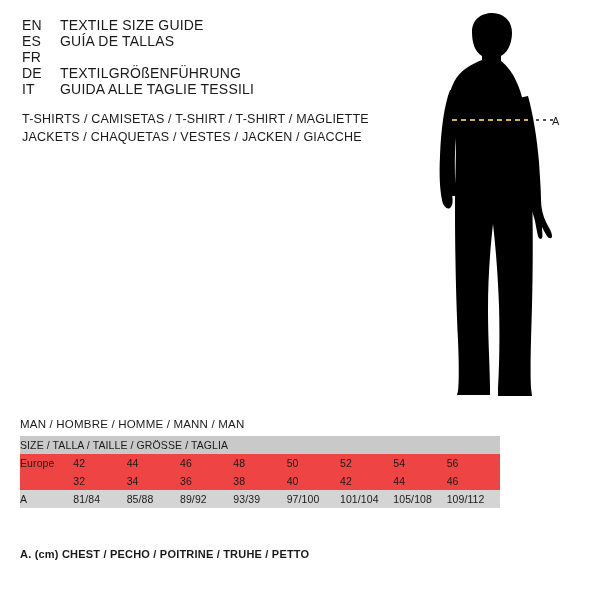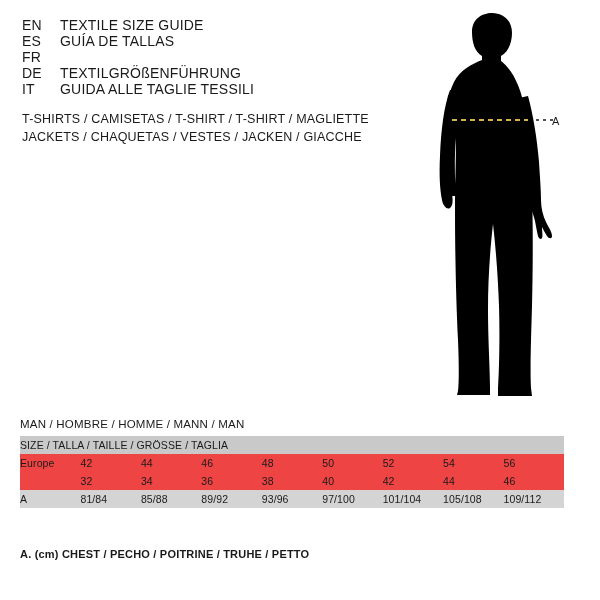"SIZE / TALLA / TAILLE" table.size-table { width: 544px -> 480px }
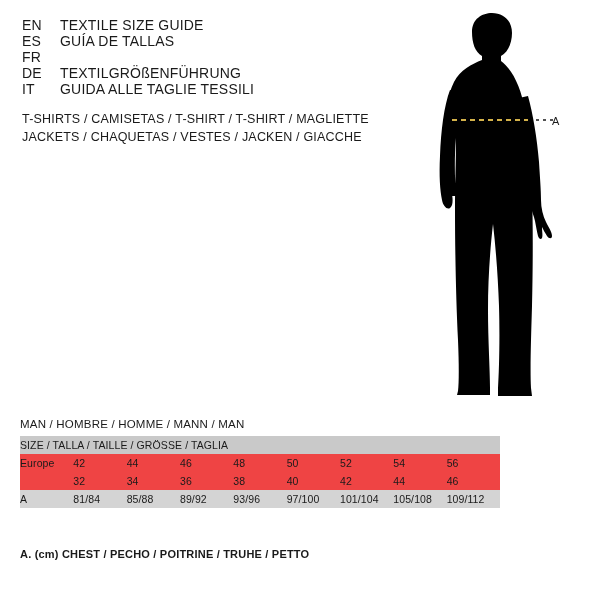"93/96" td.col-val { text: 93/96 -> 93/39 }
